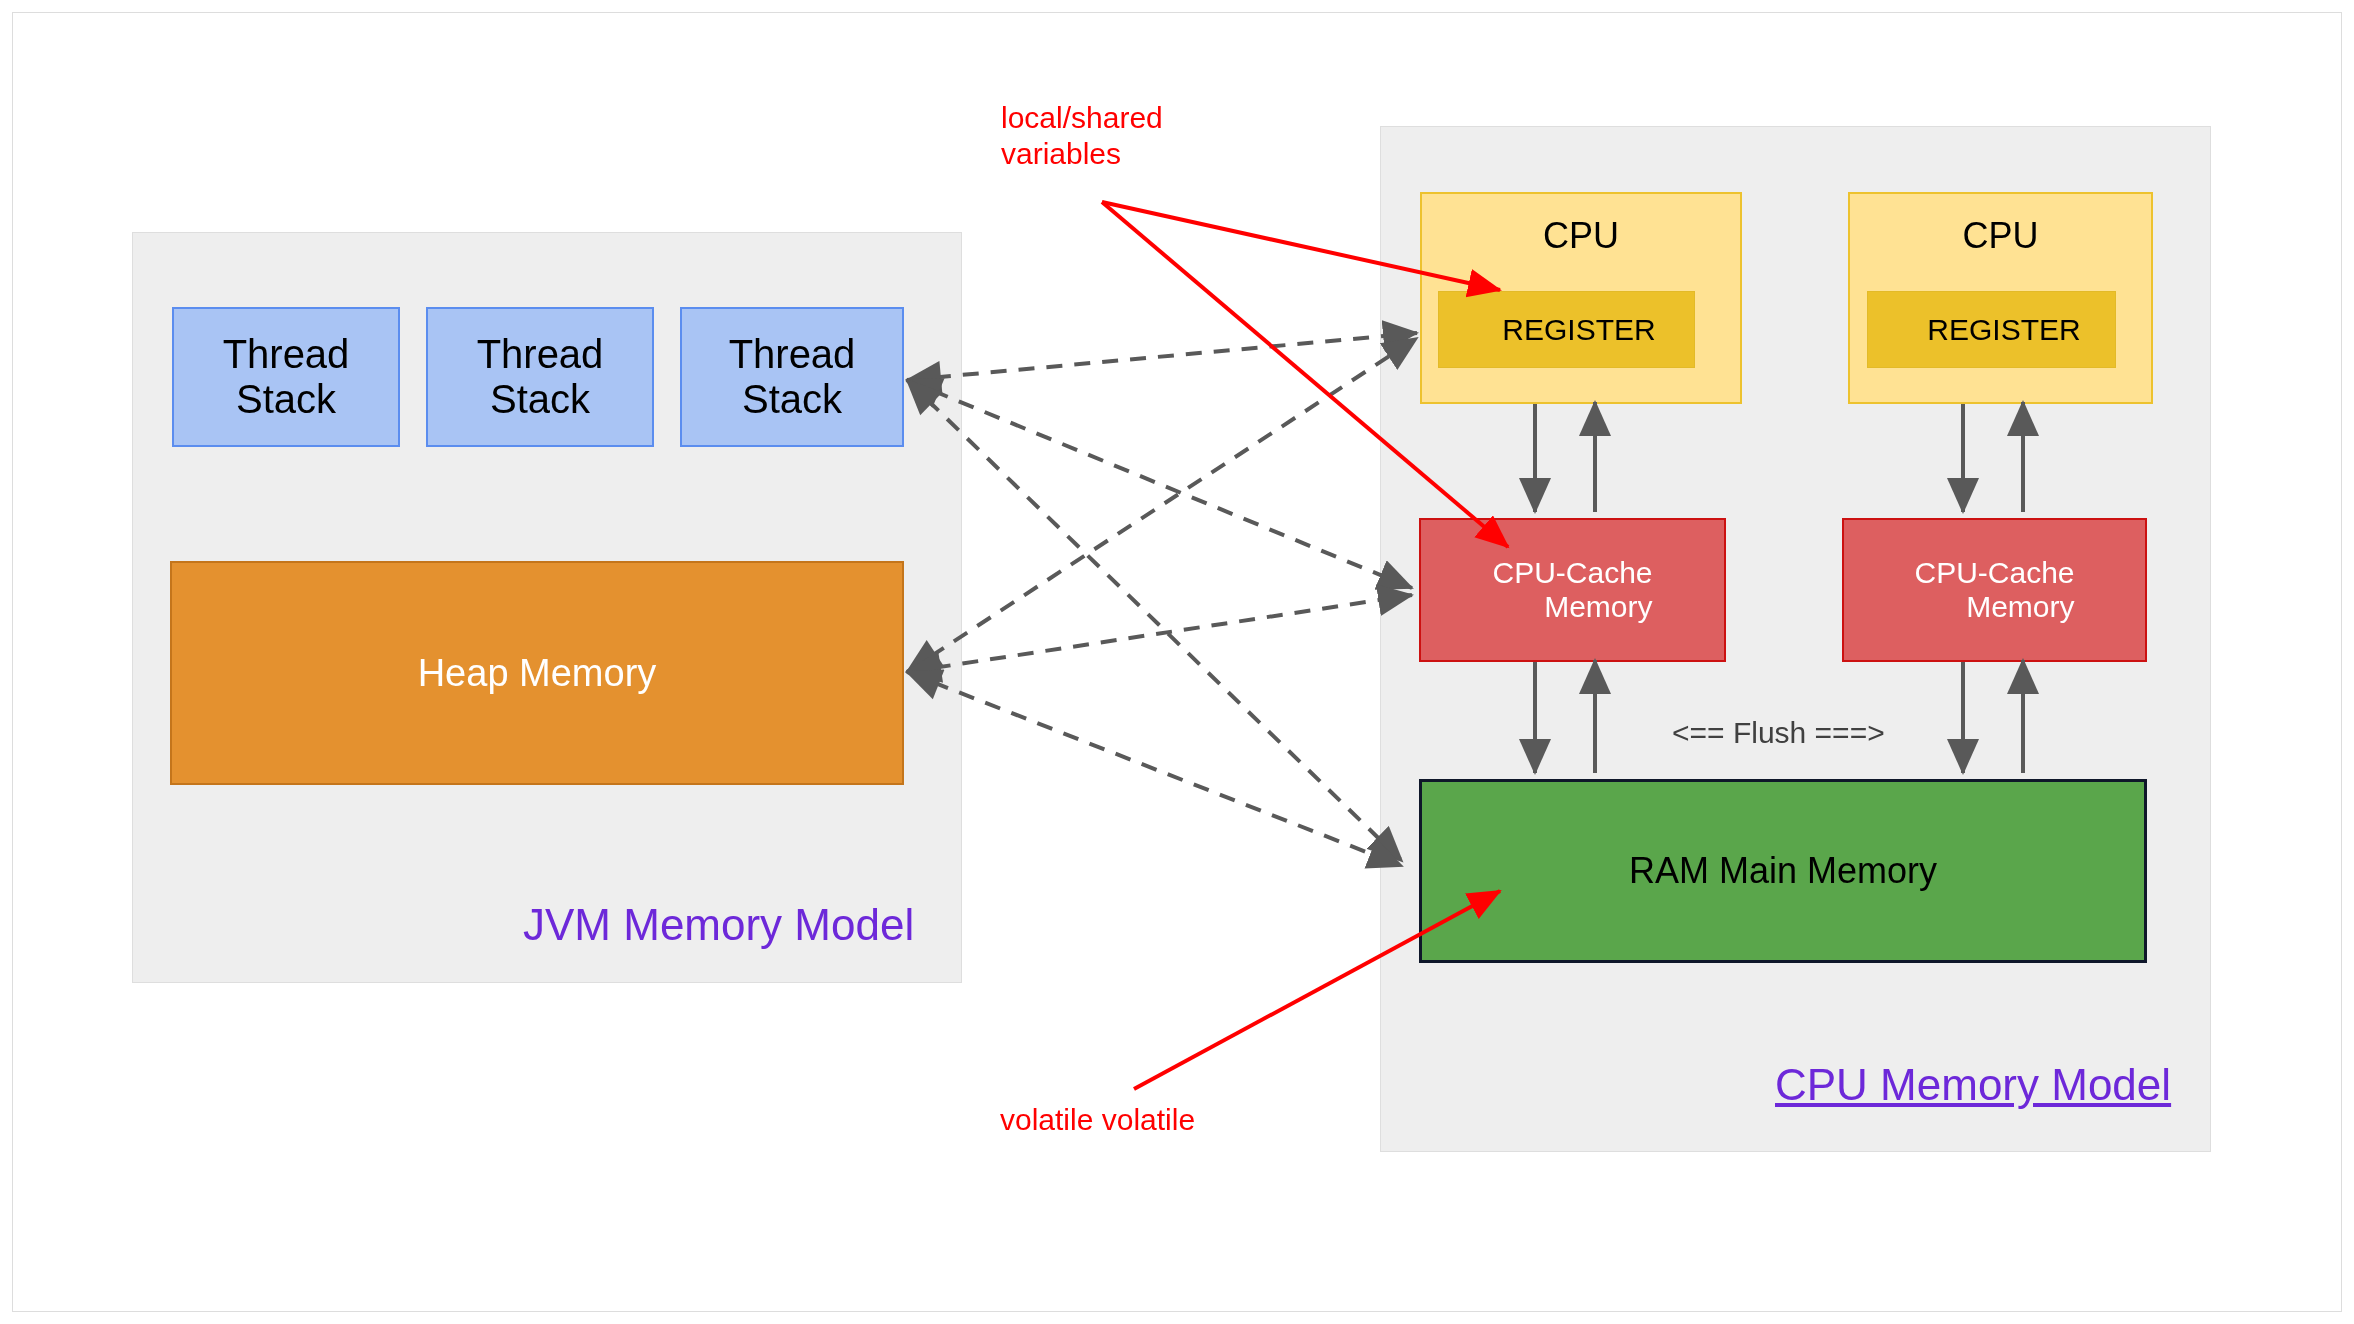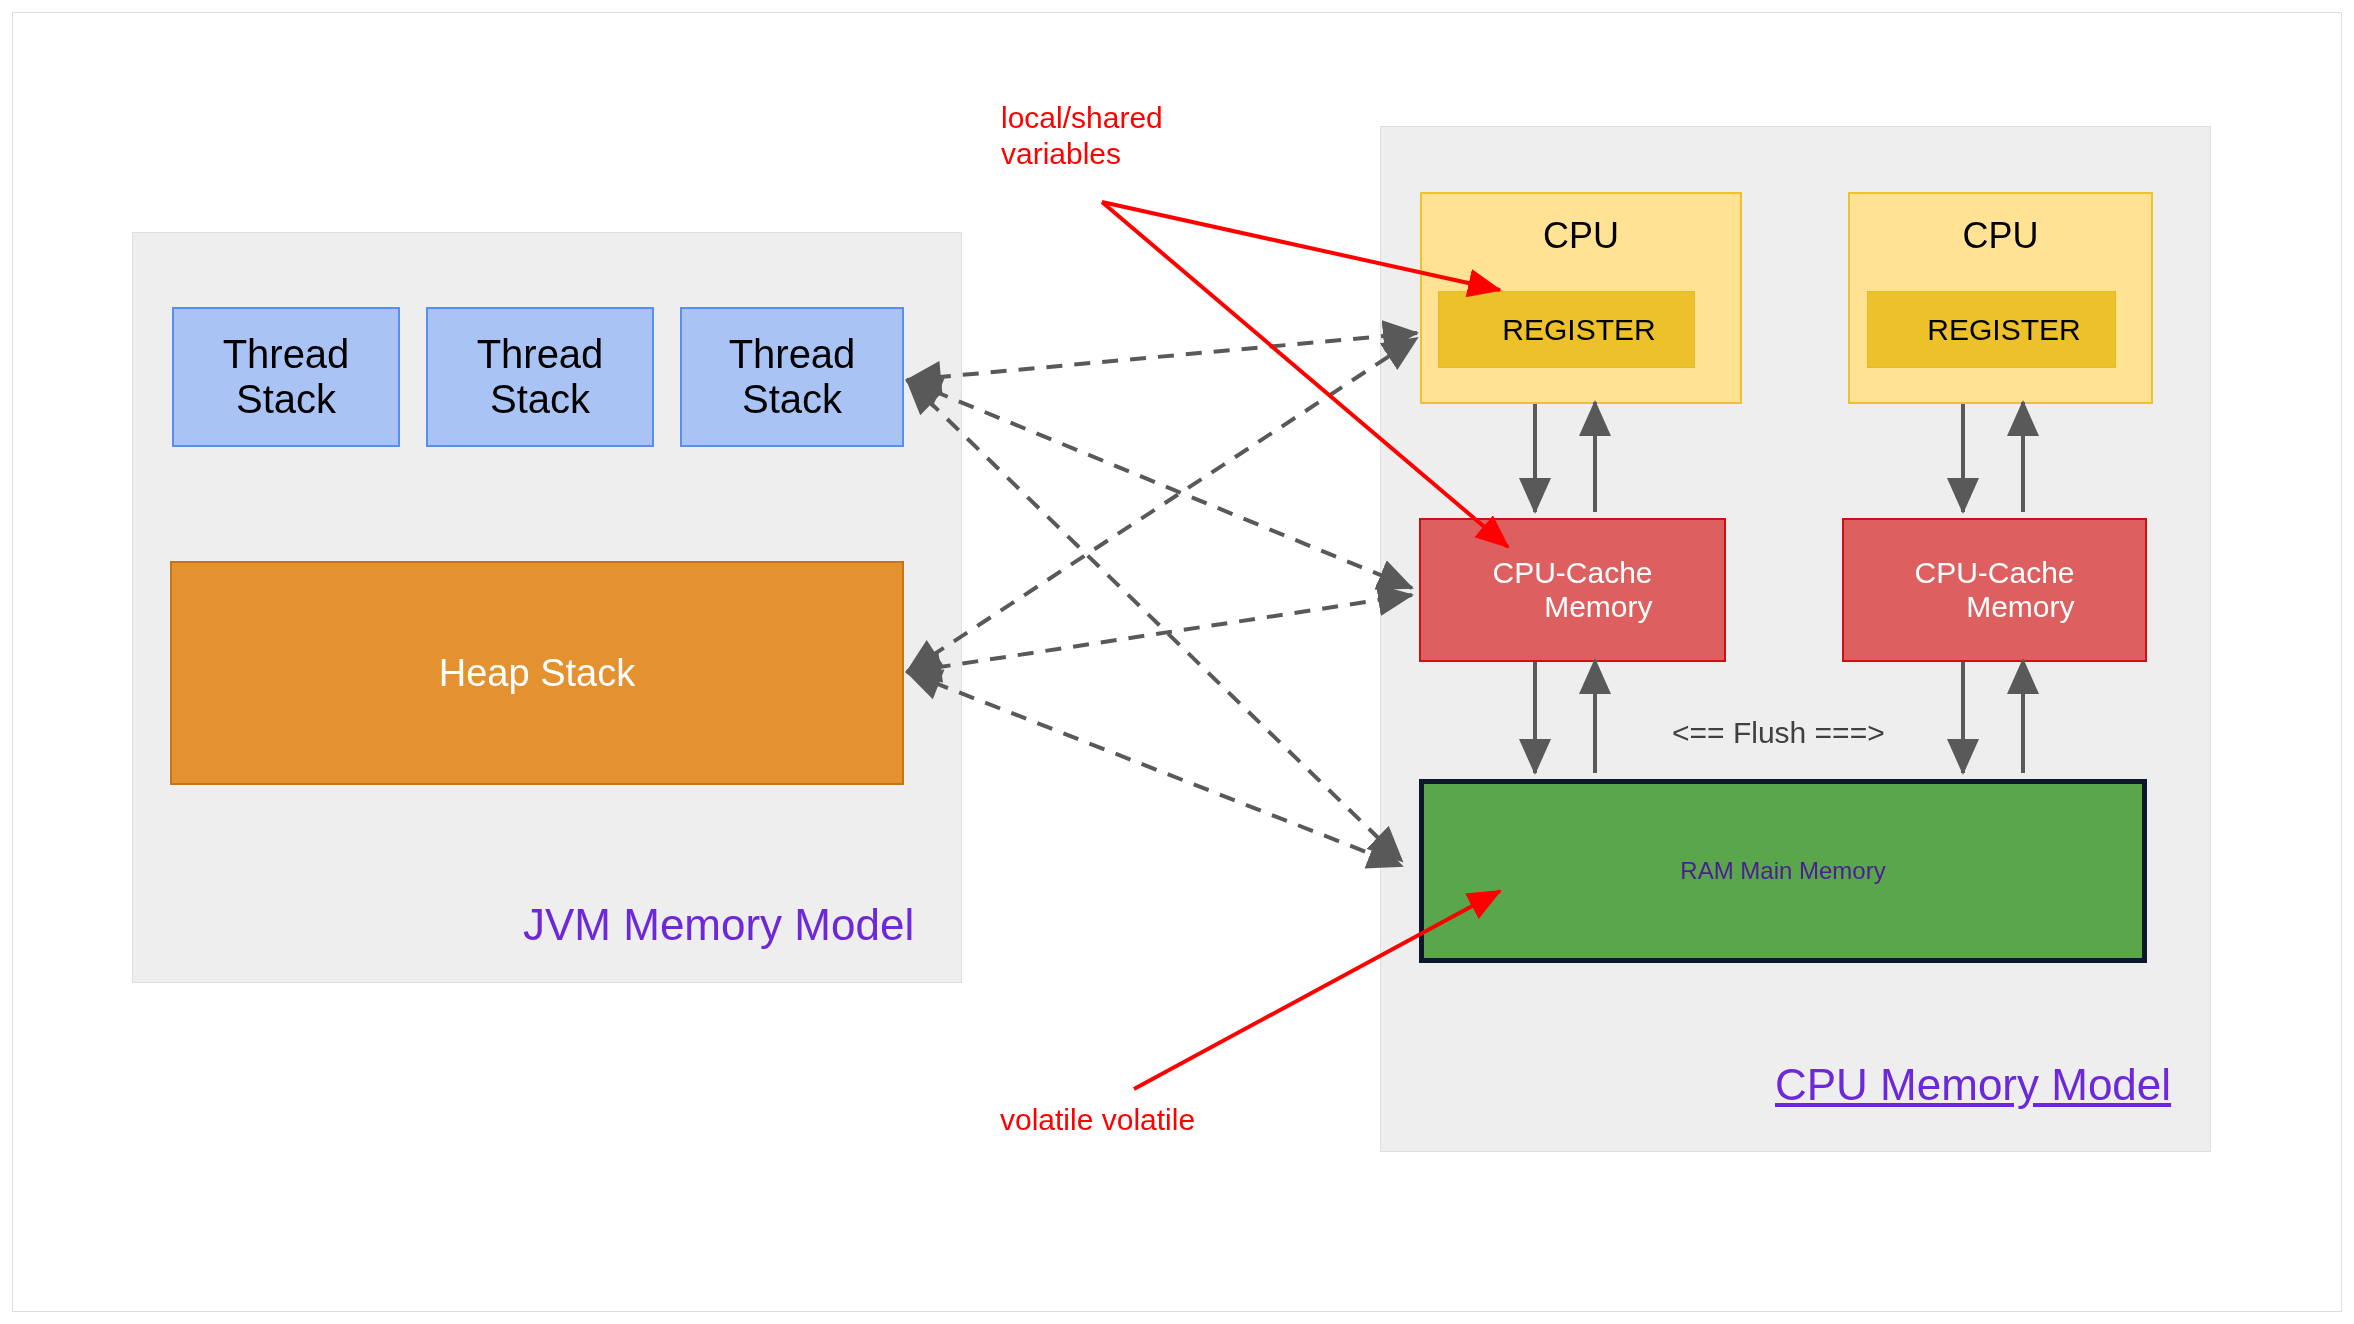"Heap Stack" div.node { text: Stack -> Memory }
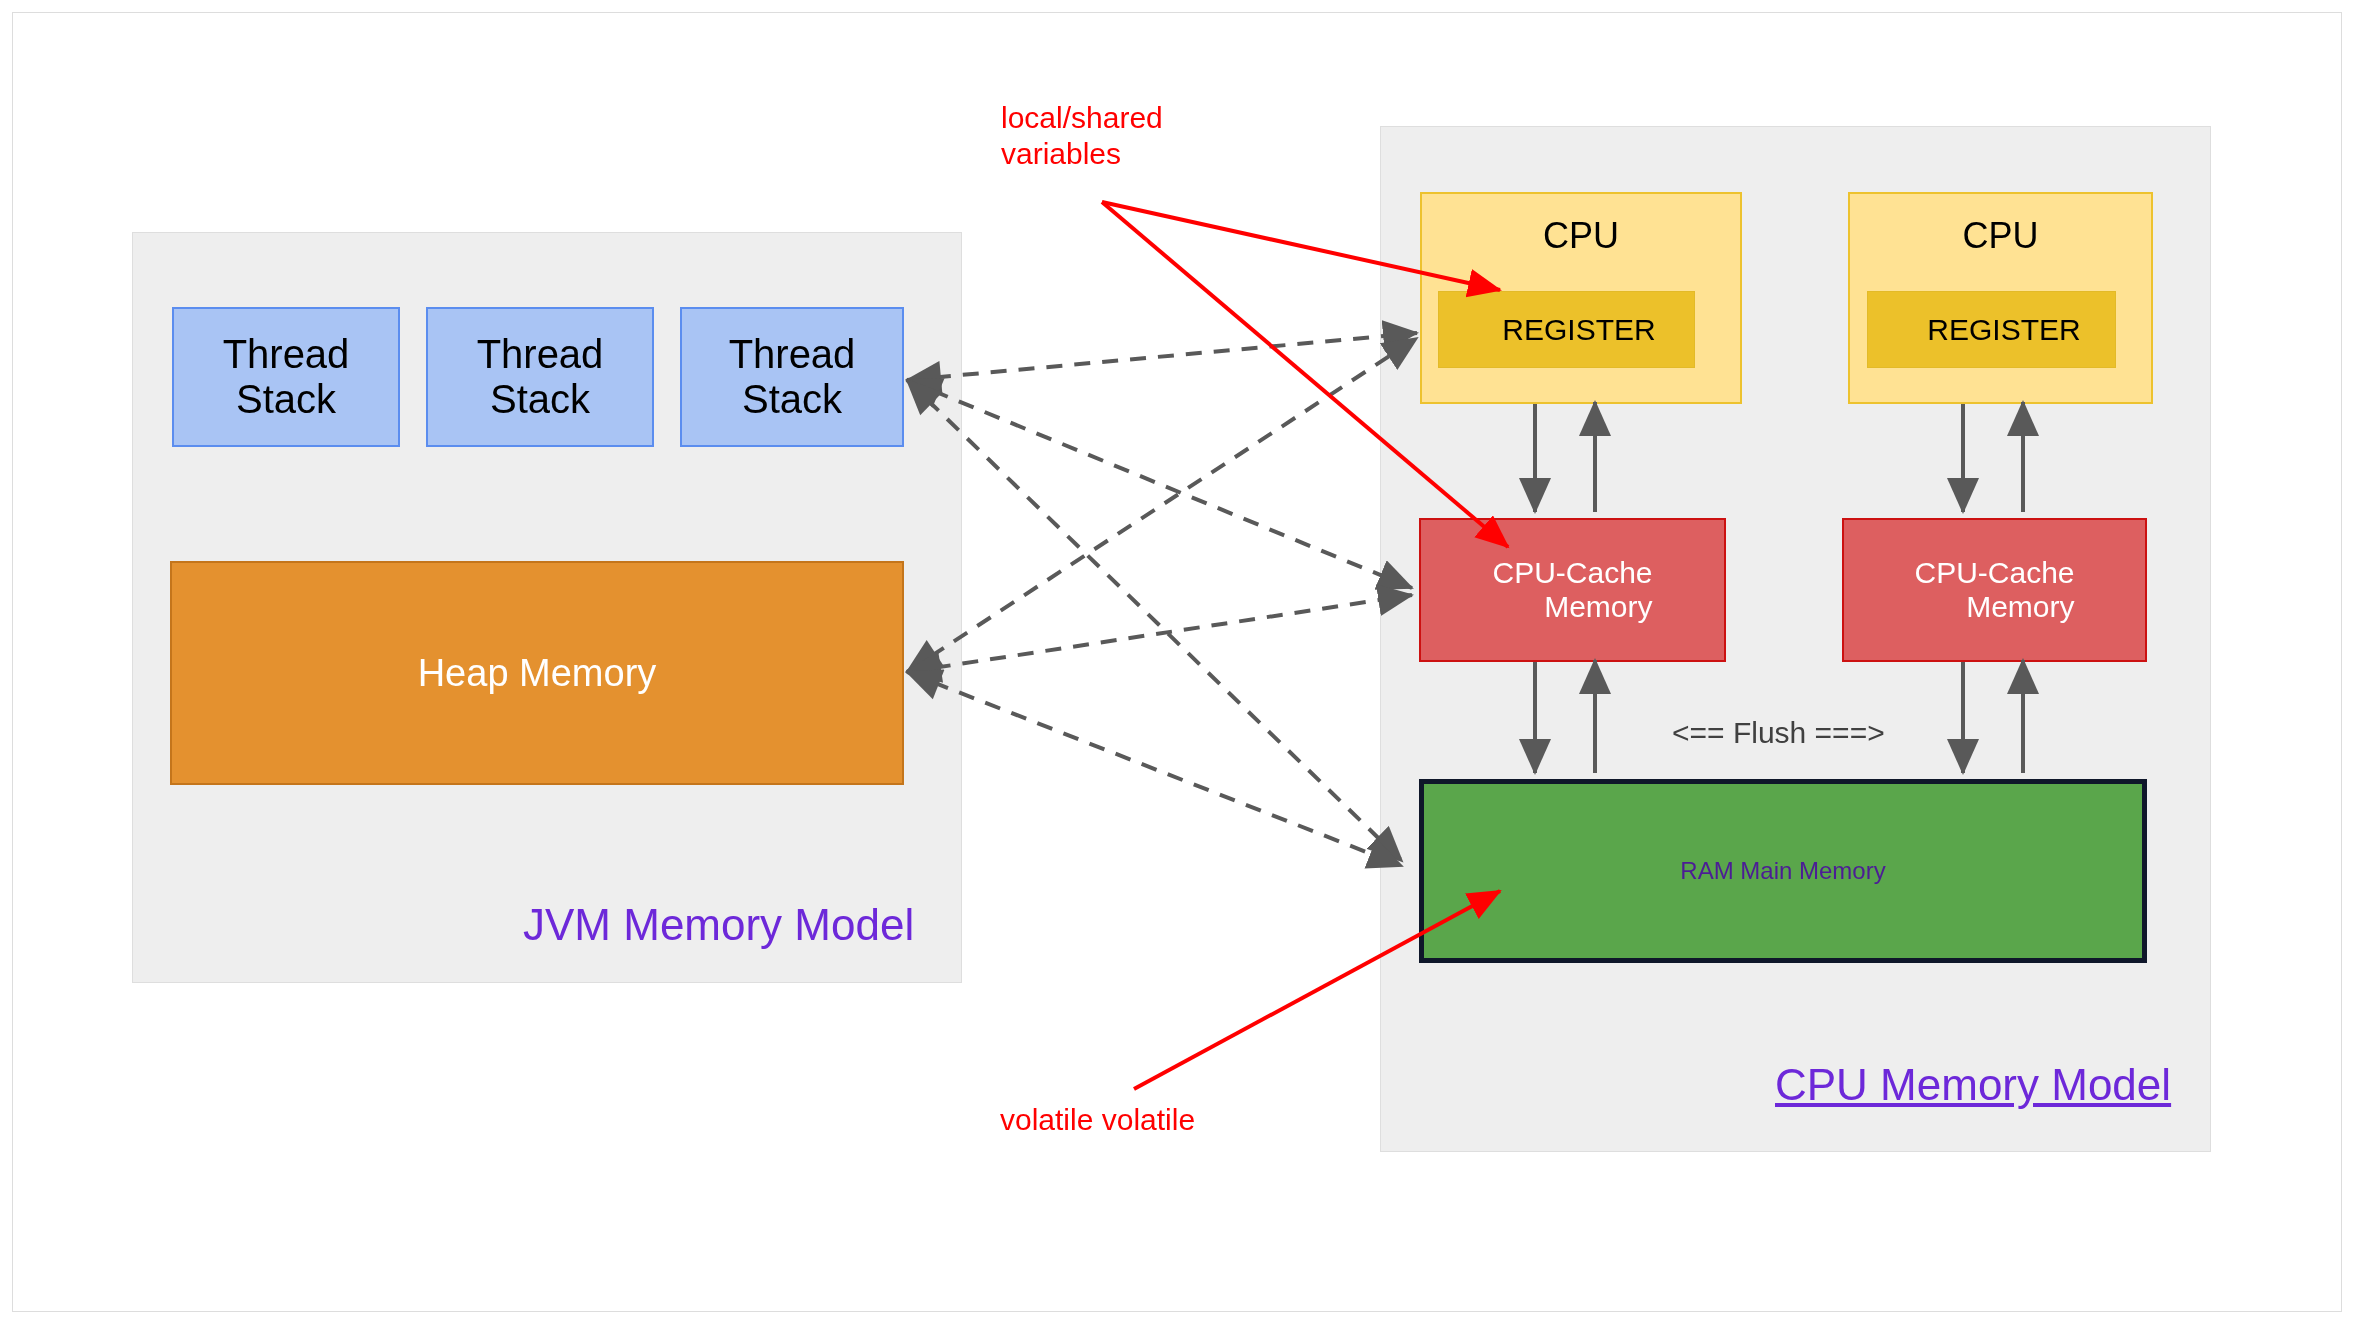"RAM Main Memory" .ram { border: 5px solid #0f172a -> 3px solid #0f172a; color: #4c1d95 -> #000000; font-size: 24px -> 36px }
